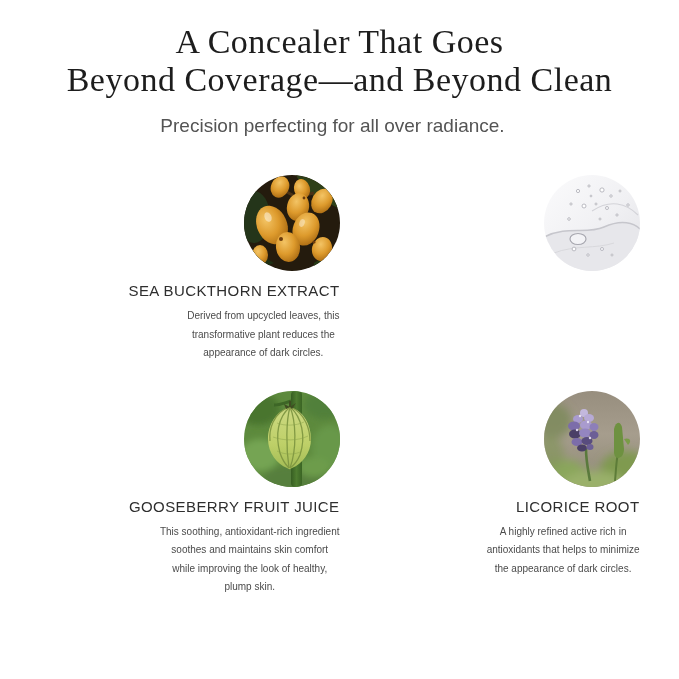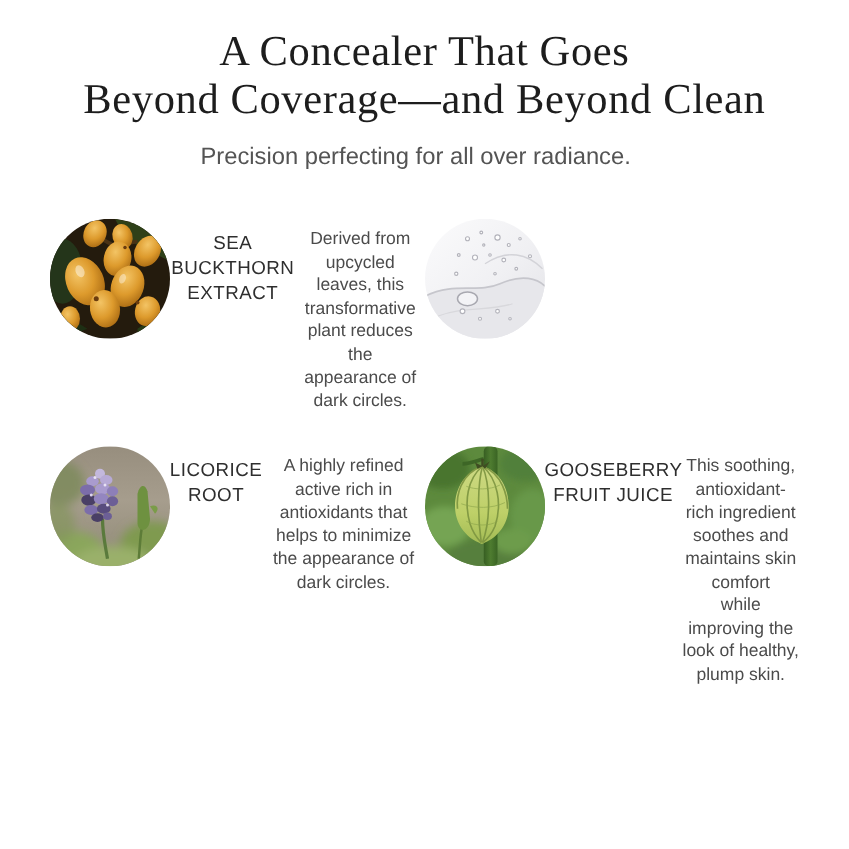"SEA BUCKTHORN EXTRACT" .card { align-items: flex-start -> flex-end; flex-direction: row -> column }
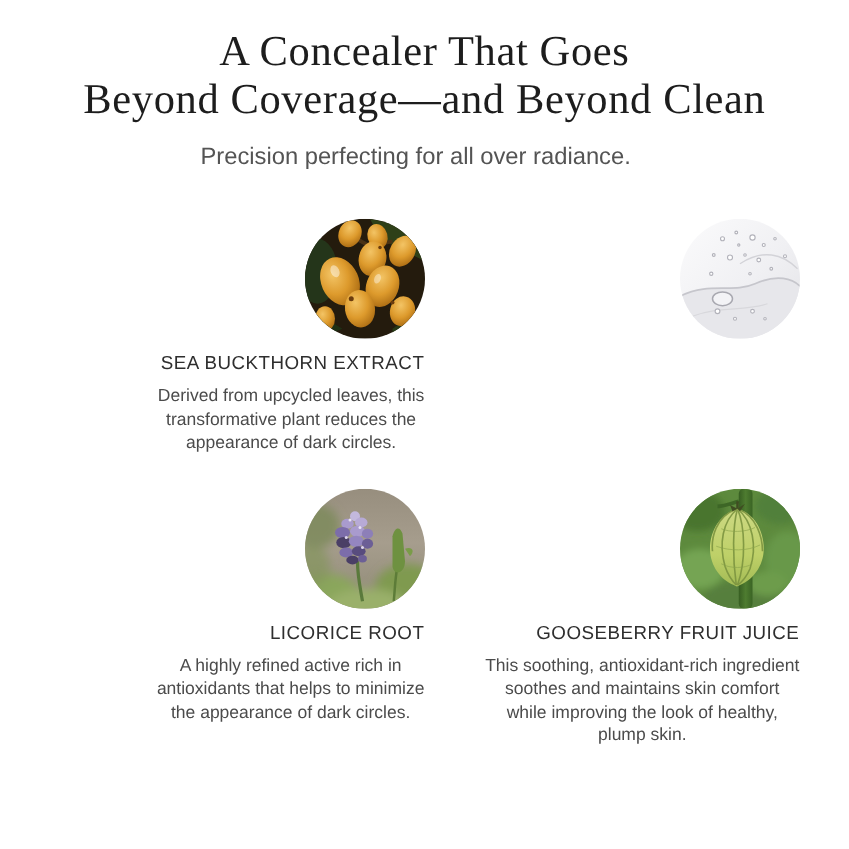"Derived from upcycled leaves, this" .card p { font-size: 14px -> 10px }
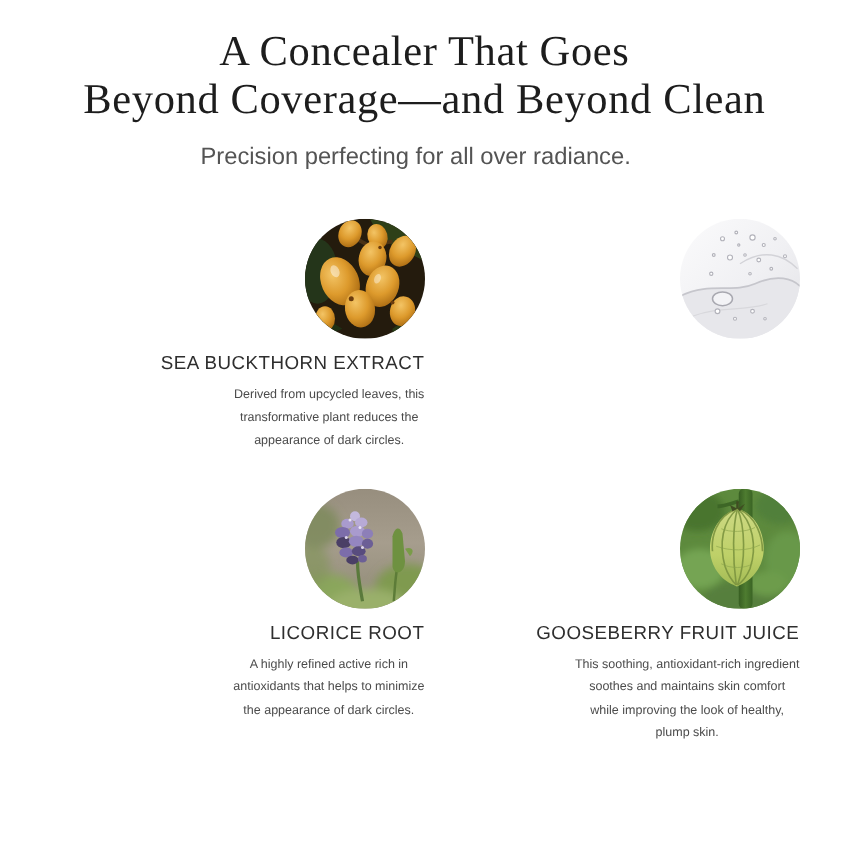"LICORICE ROOT" div.card { order: before "GOOSEBERRY FRUIT JUICE" -> after "GOOSEBERRY FRUIT JUICE" }
